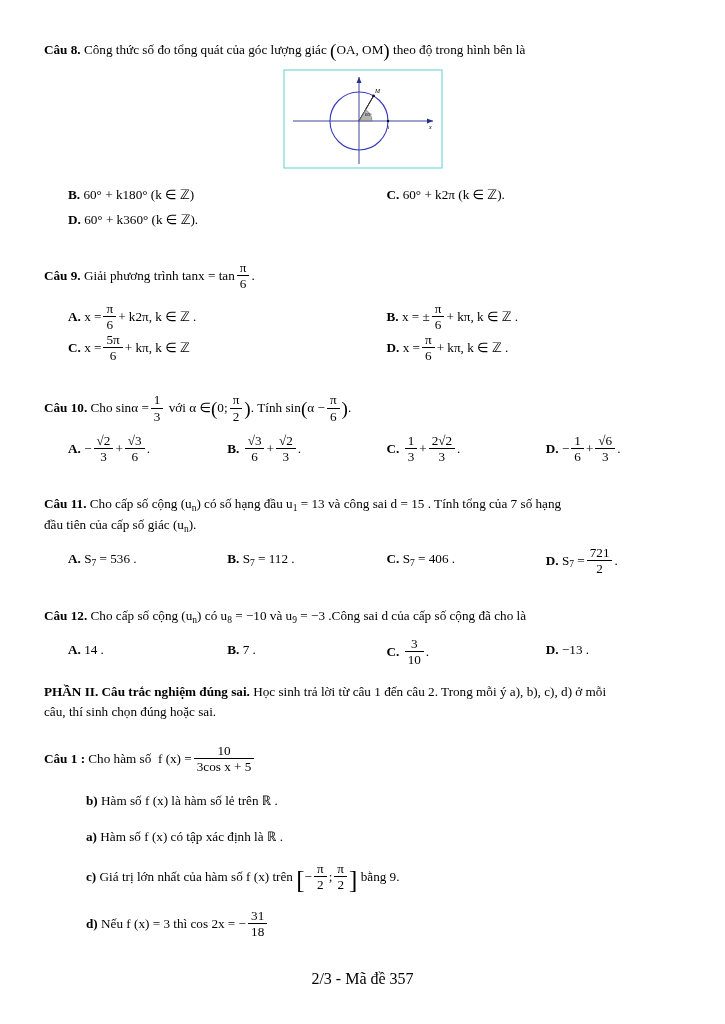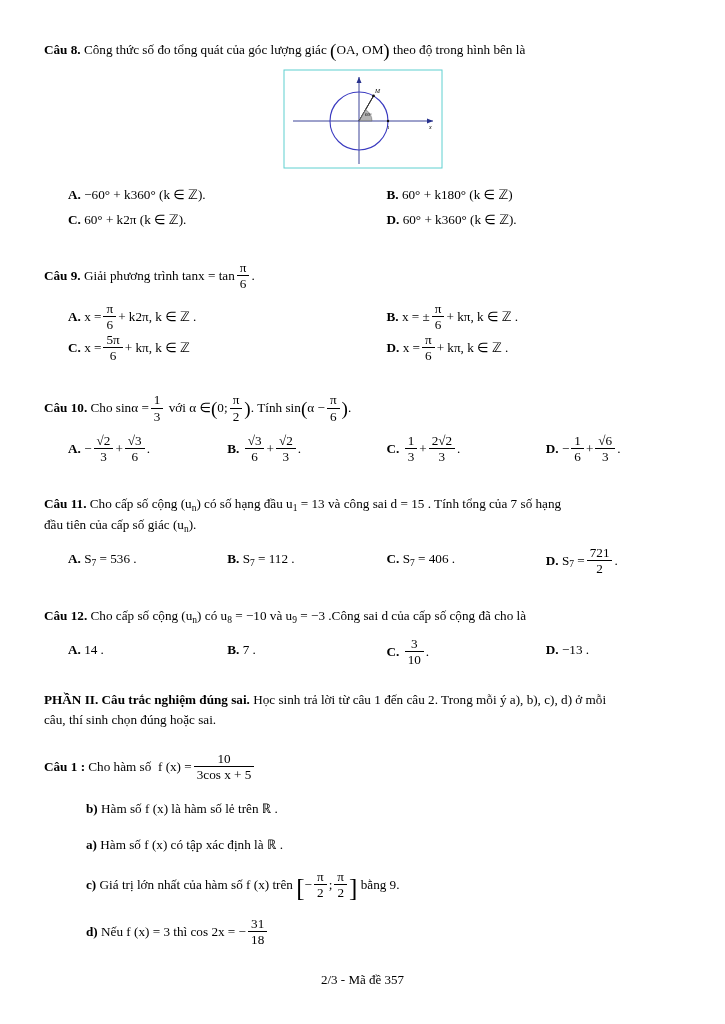"A. −60° + k360° (k" div.opt { html: <div> <span>A.</span> <span>−60° + k360° (k ∈ ℤ).</span> </div> -> none }
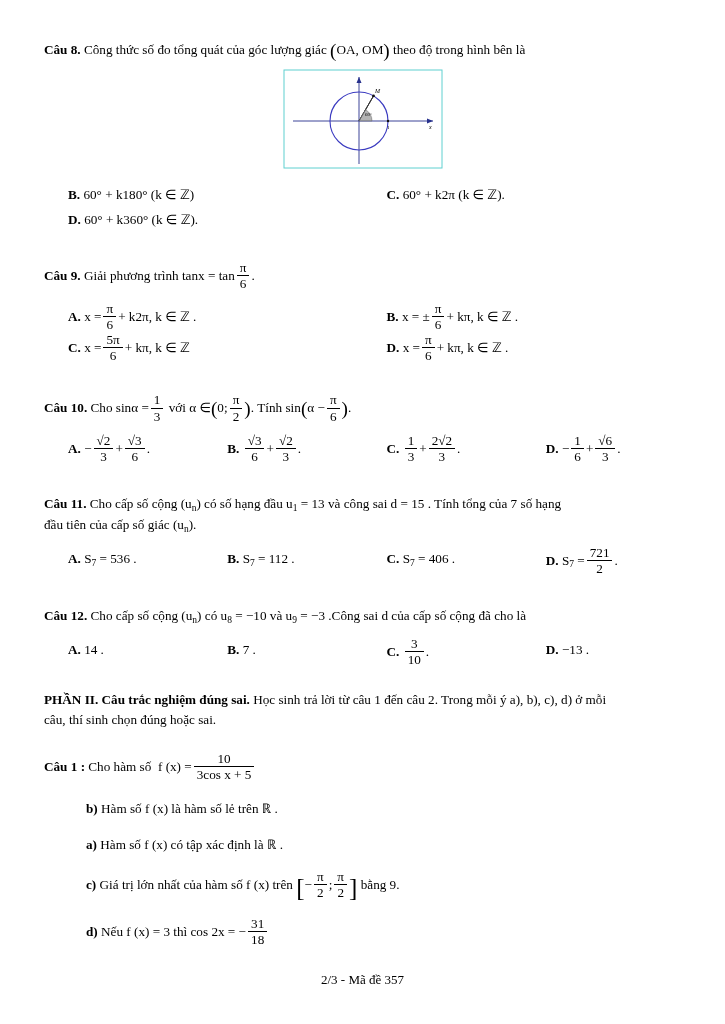"PHẦN II. Câu trắc nghiệm" .part-head { margin-top: 22px -> 14px }
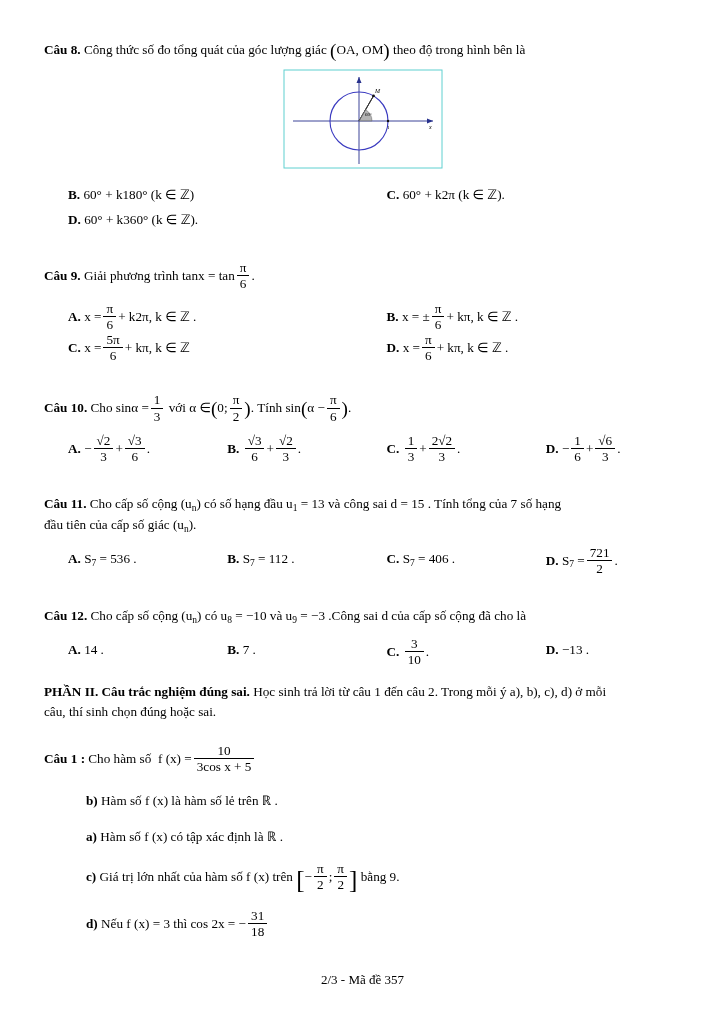"2/3 - Mã đề 357" .footer { font-size: 13px -> 16px }
